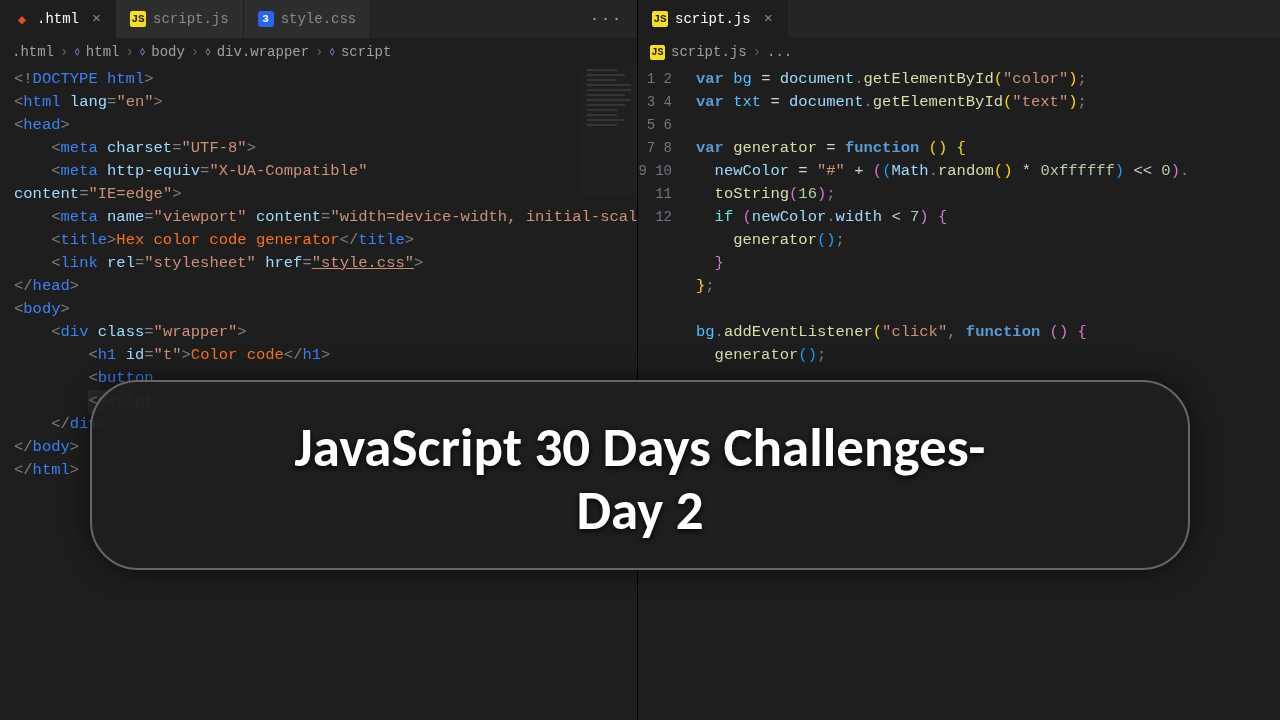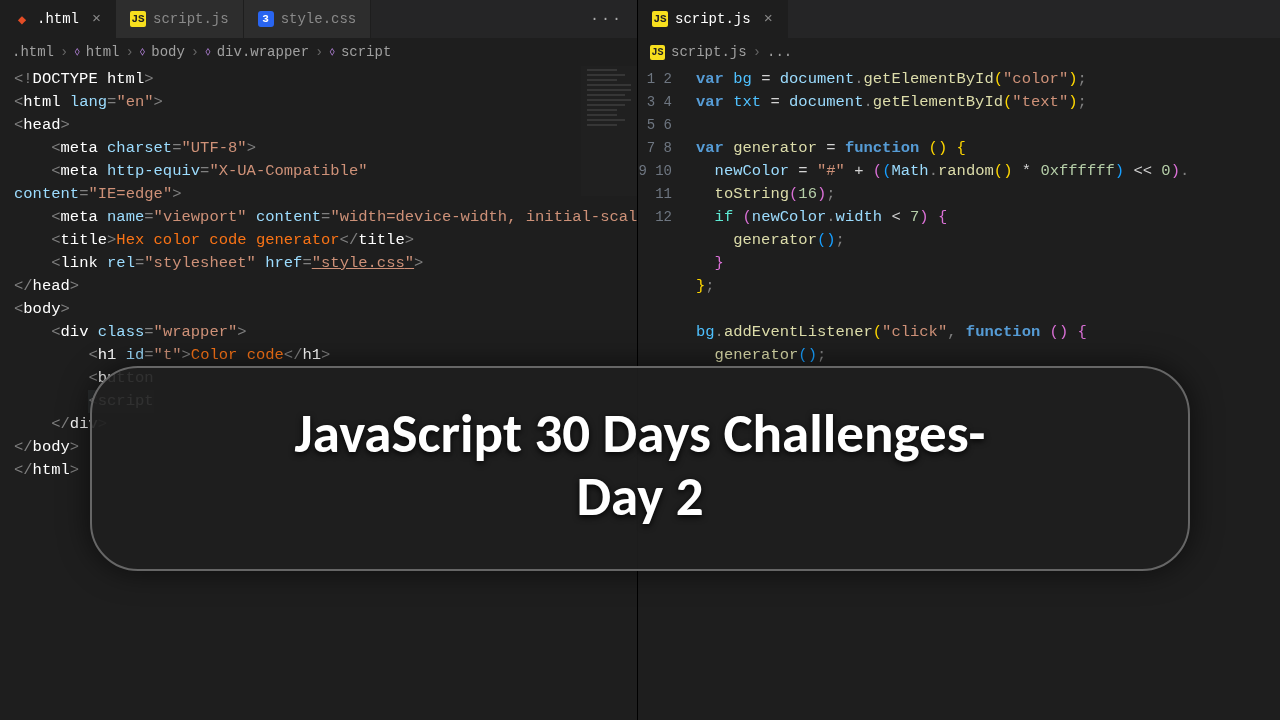"DOCTYPE html" .t { color: #ffffff -> #3b82f6 }
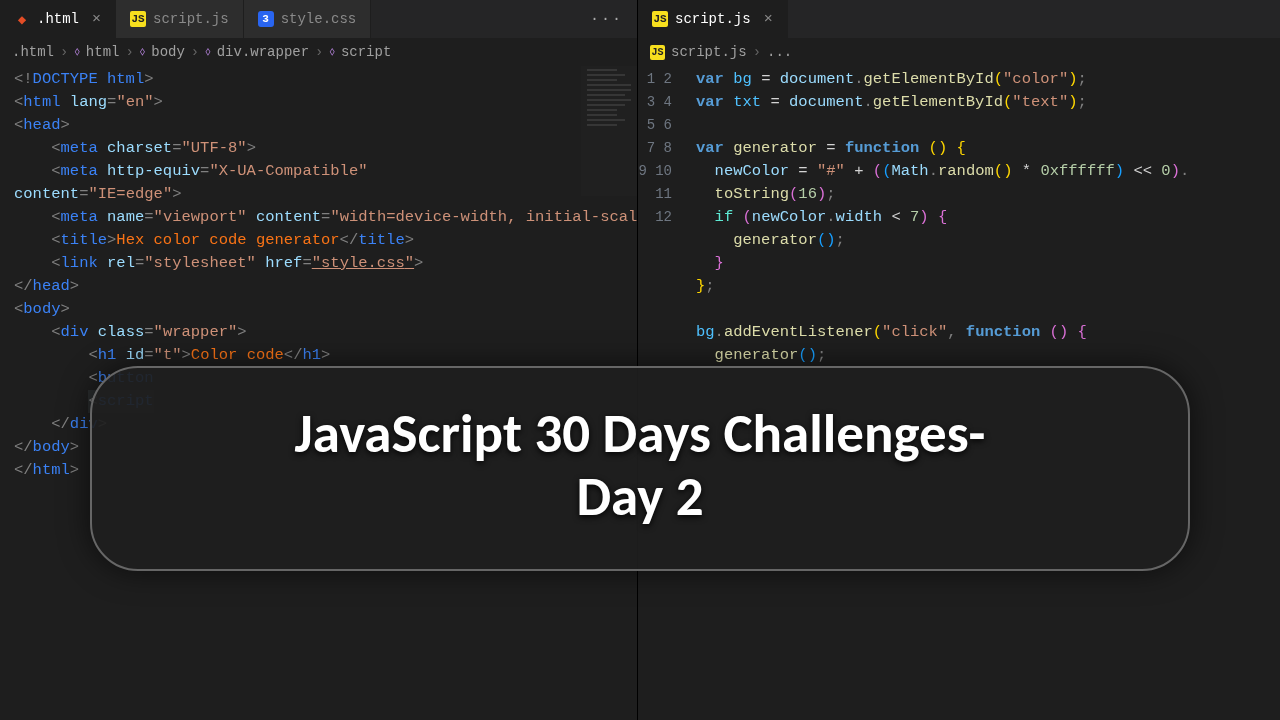"JavaScript 30 Days Challenges-" .banner { padding: 34px 40px 40px 40px -> 34px 40px 25px 40px; top: 366px -> 380px }
